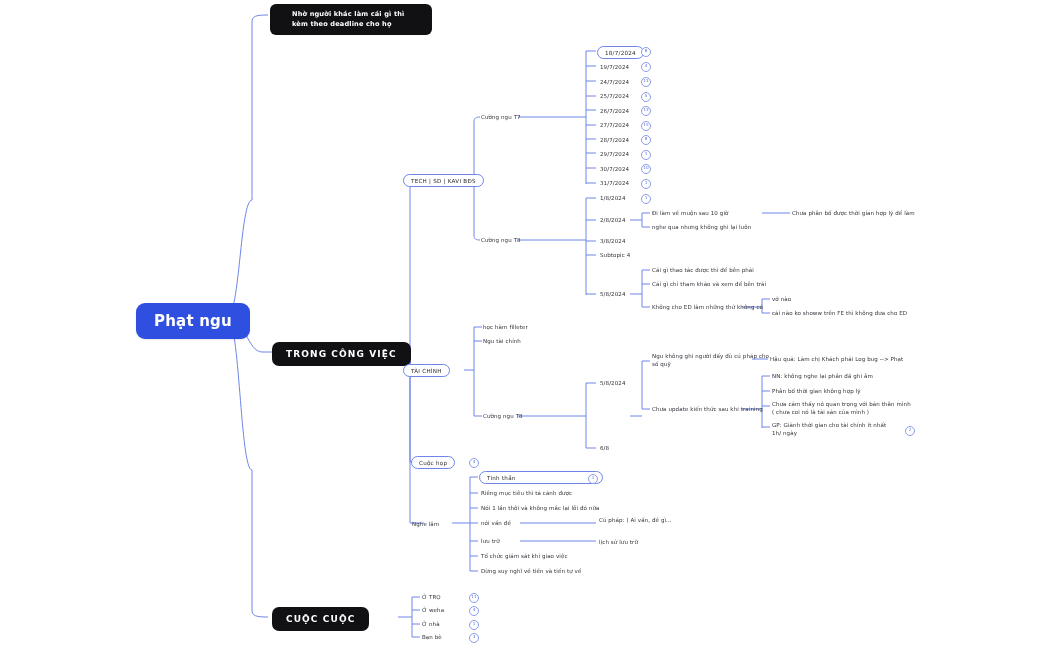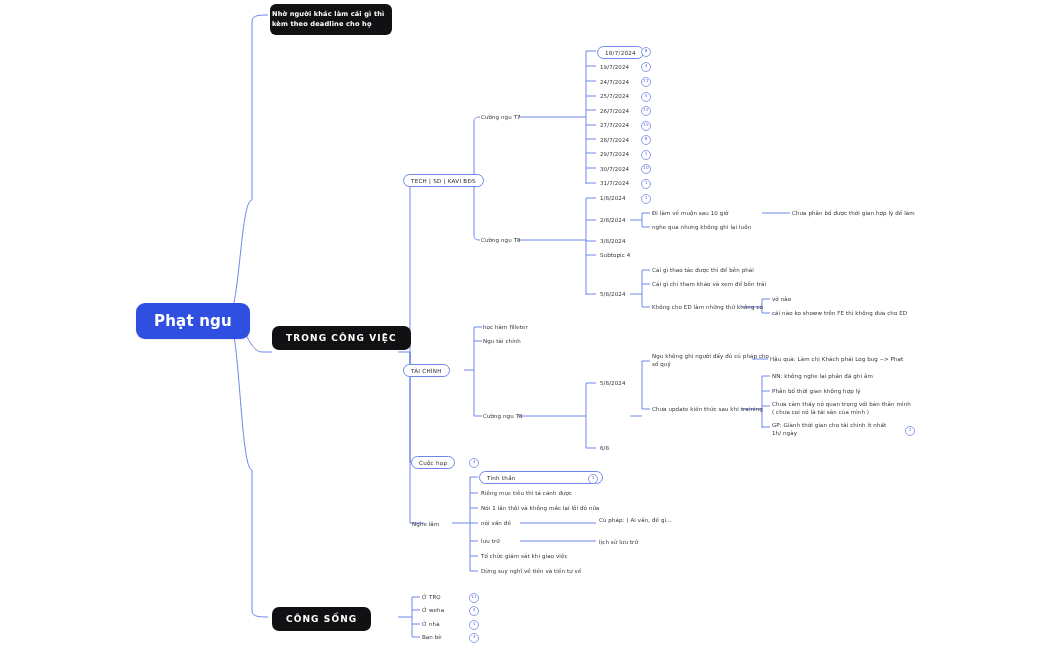"Nhờ người khác làm cái" .black-box { padding: 6px 2px -> 6px 22px }
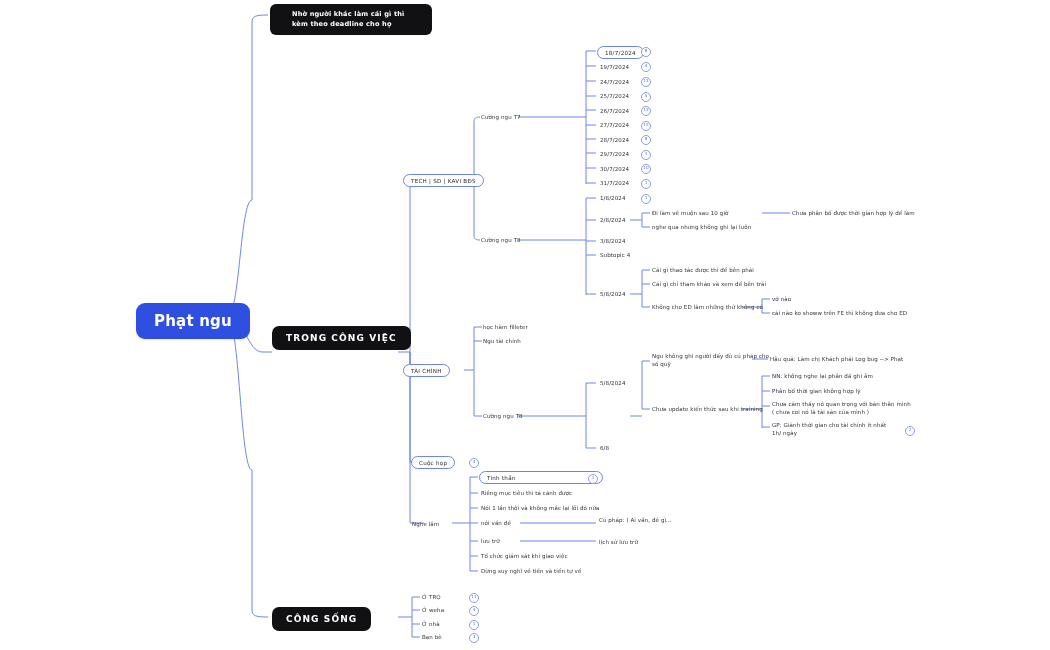"TRONG CÔNG VIỆC" div.node { top: 326px -> 342px }
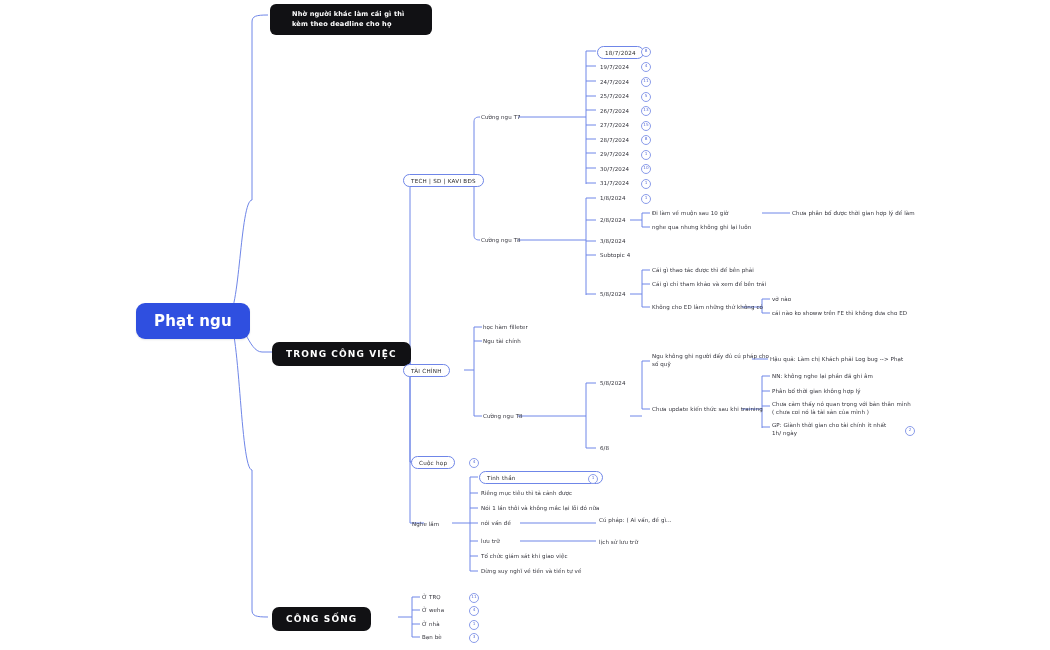"CÔNG SỐNG" div.node { text: CÔNG SỐNG -> CUỘC CUỘC }
